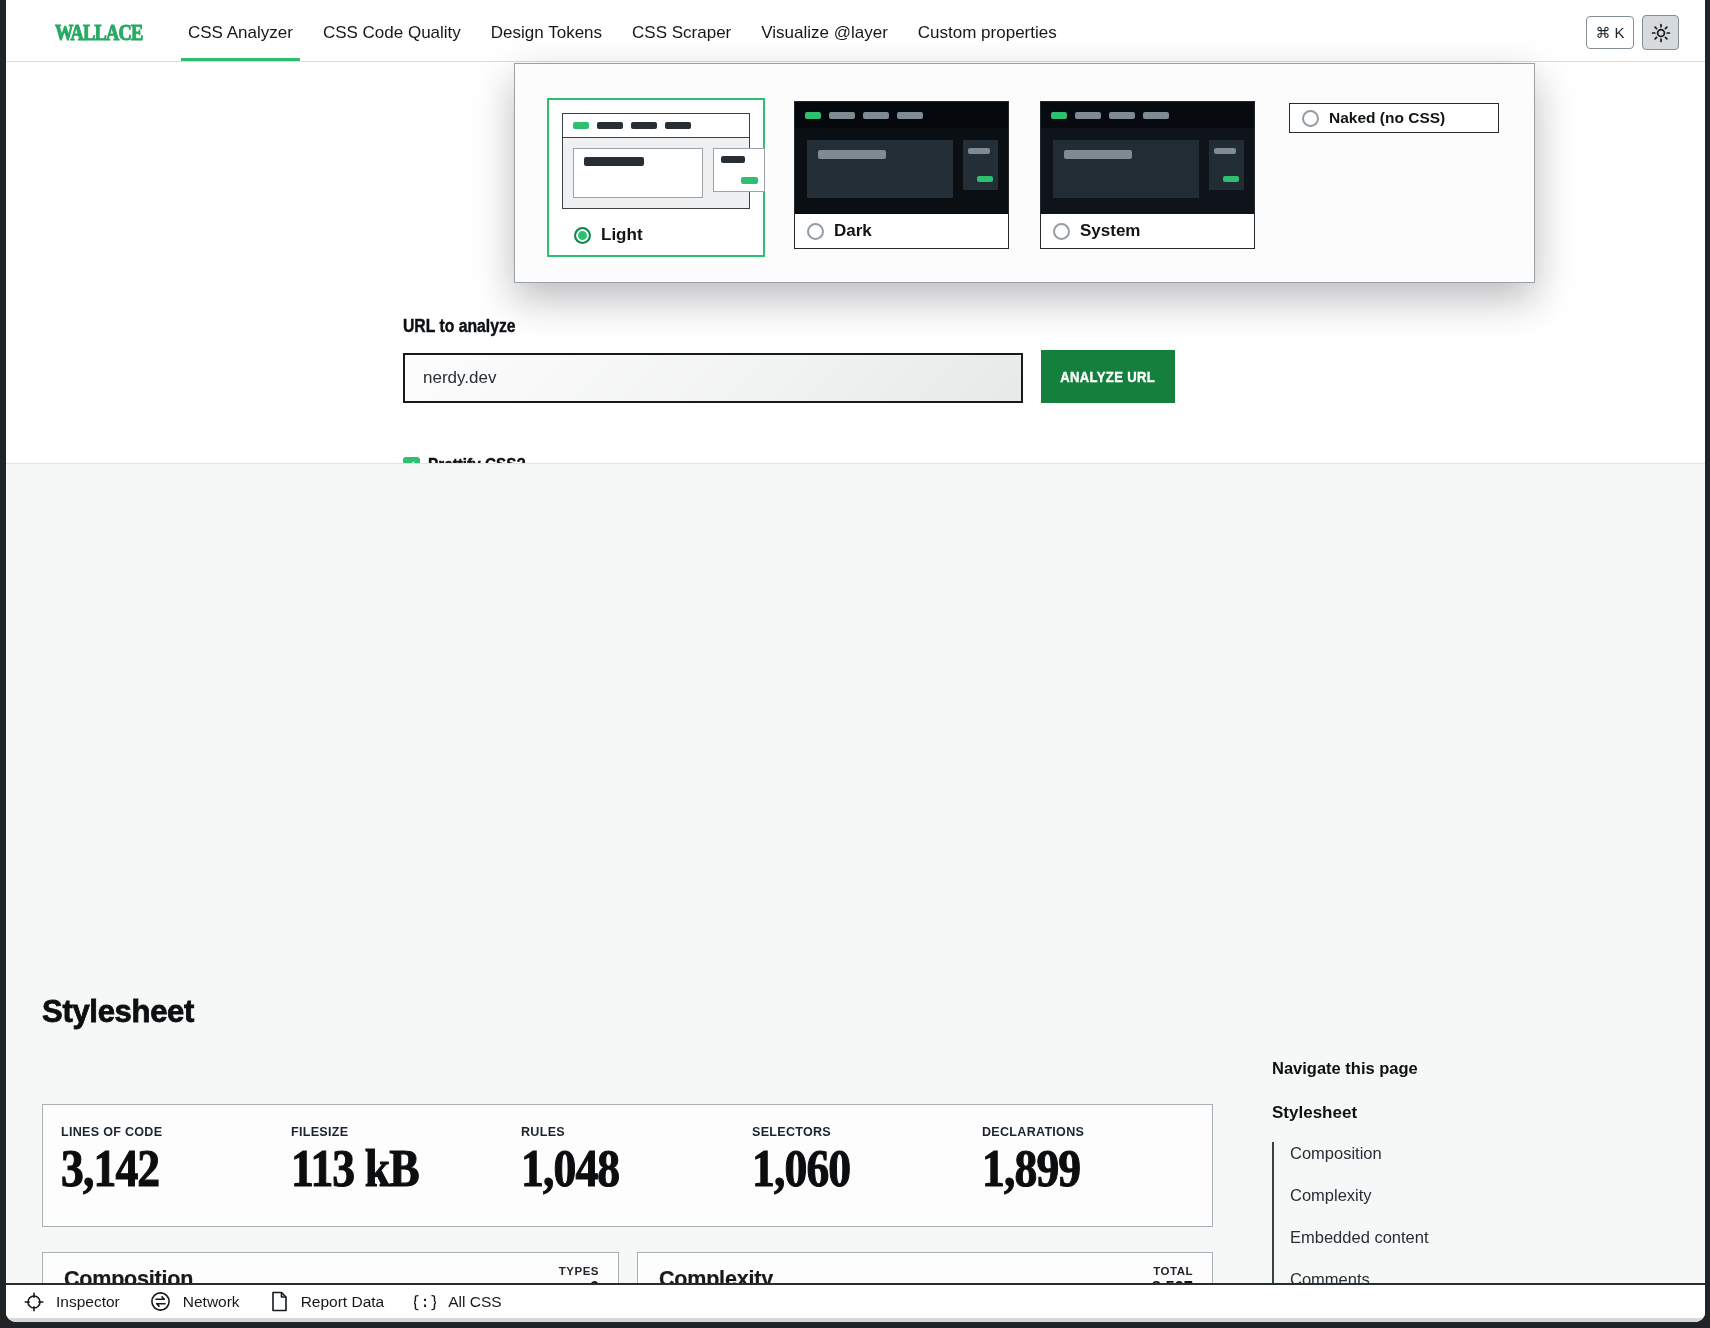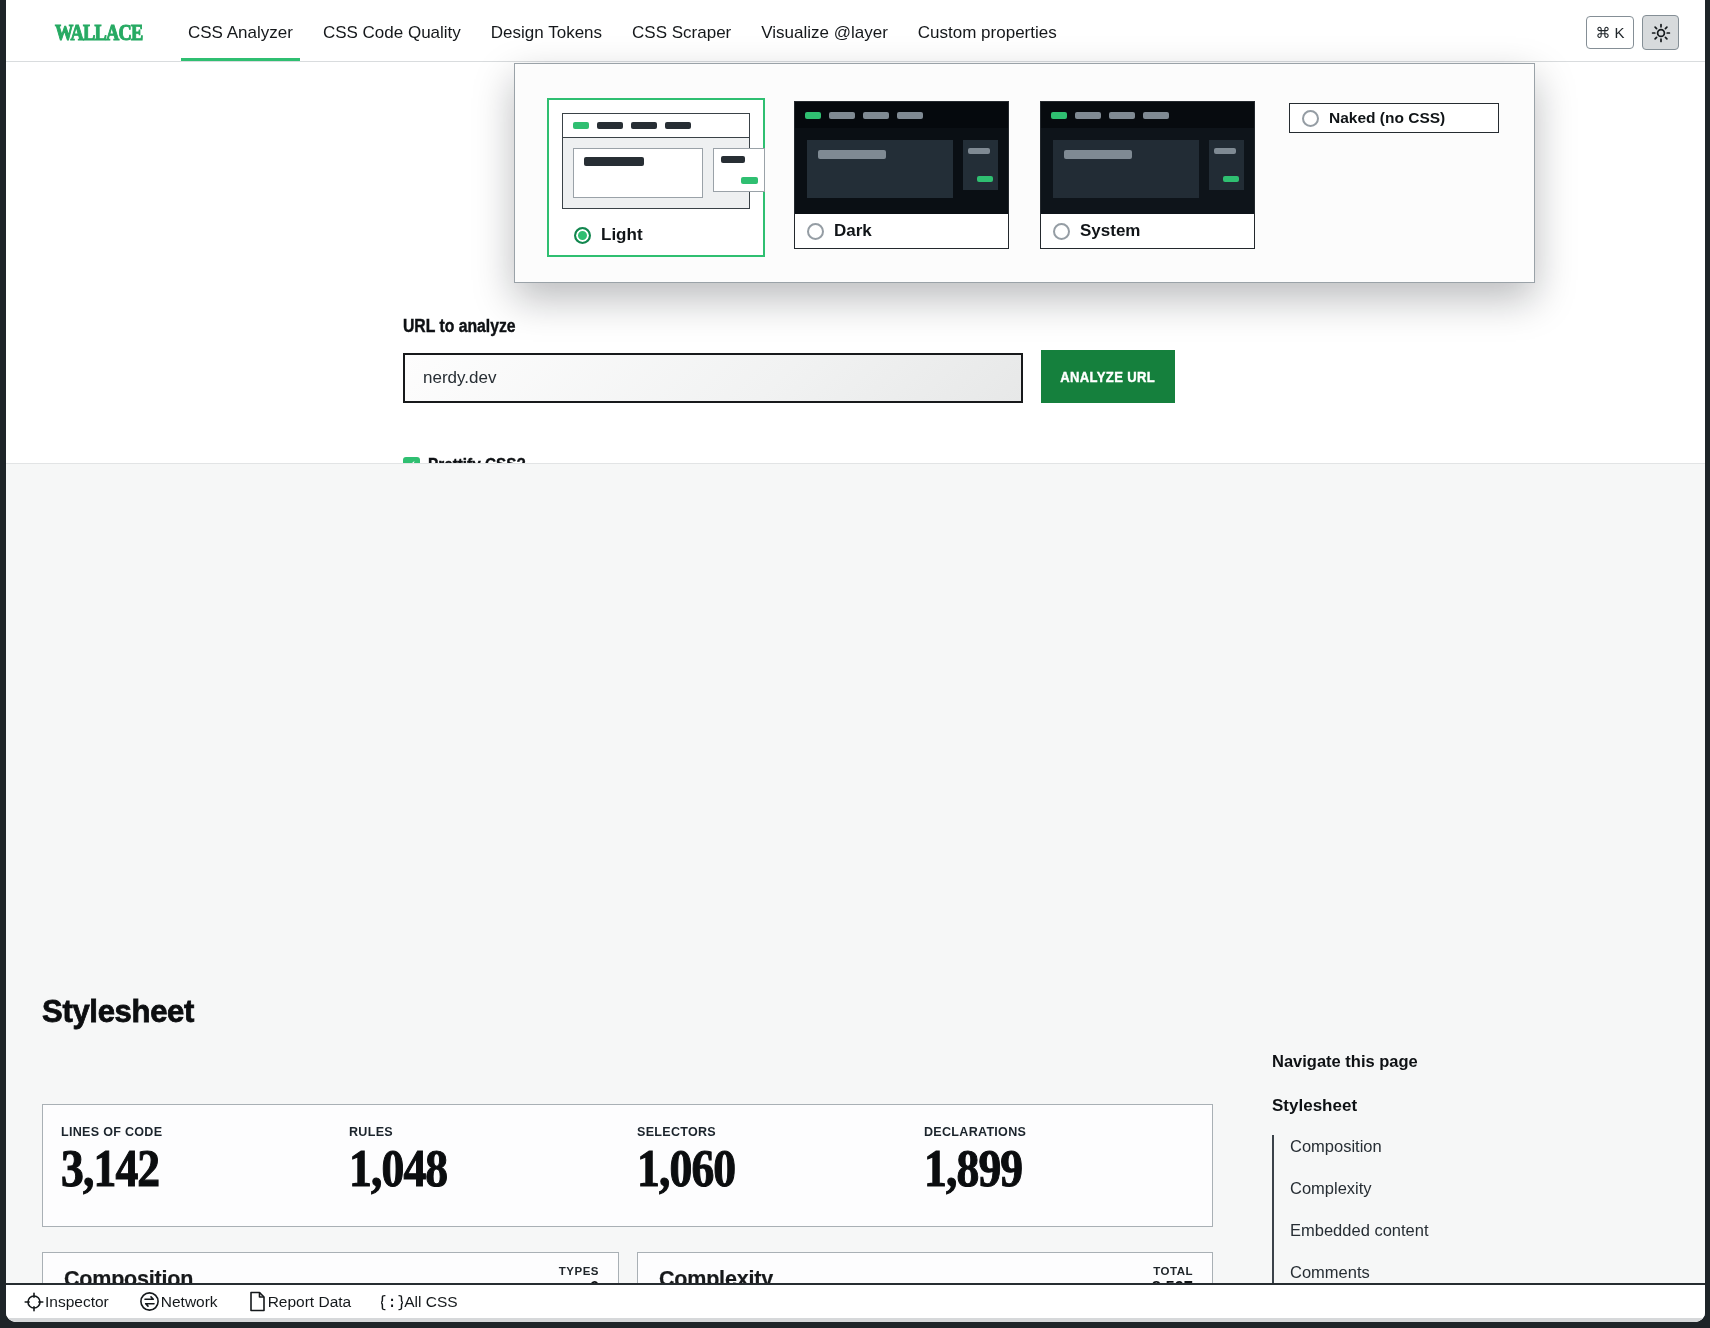"Navigate this page" #page-nav .nav-title { margin-top: none -> 7px }
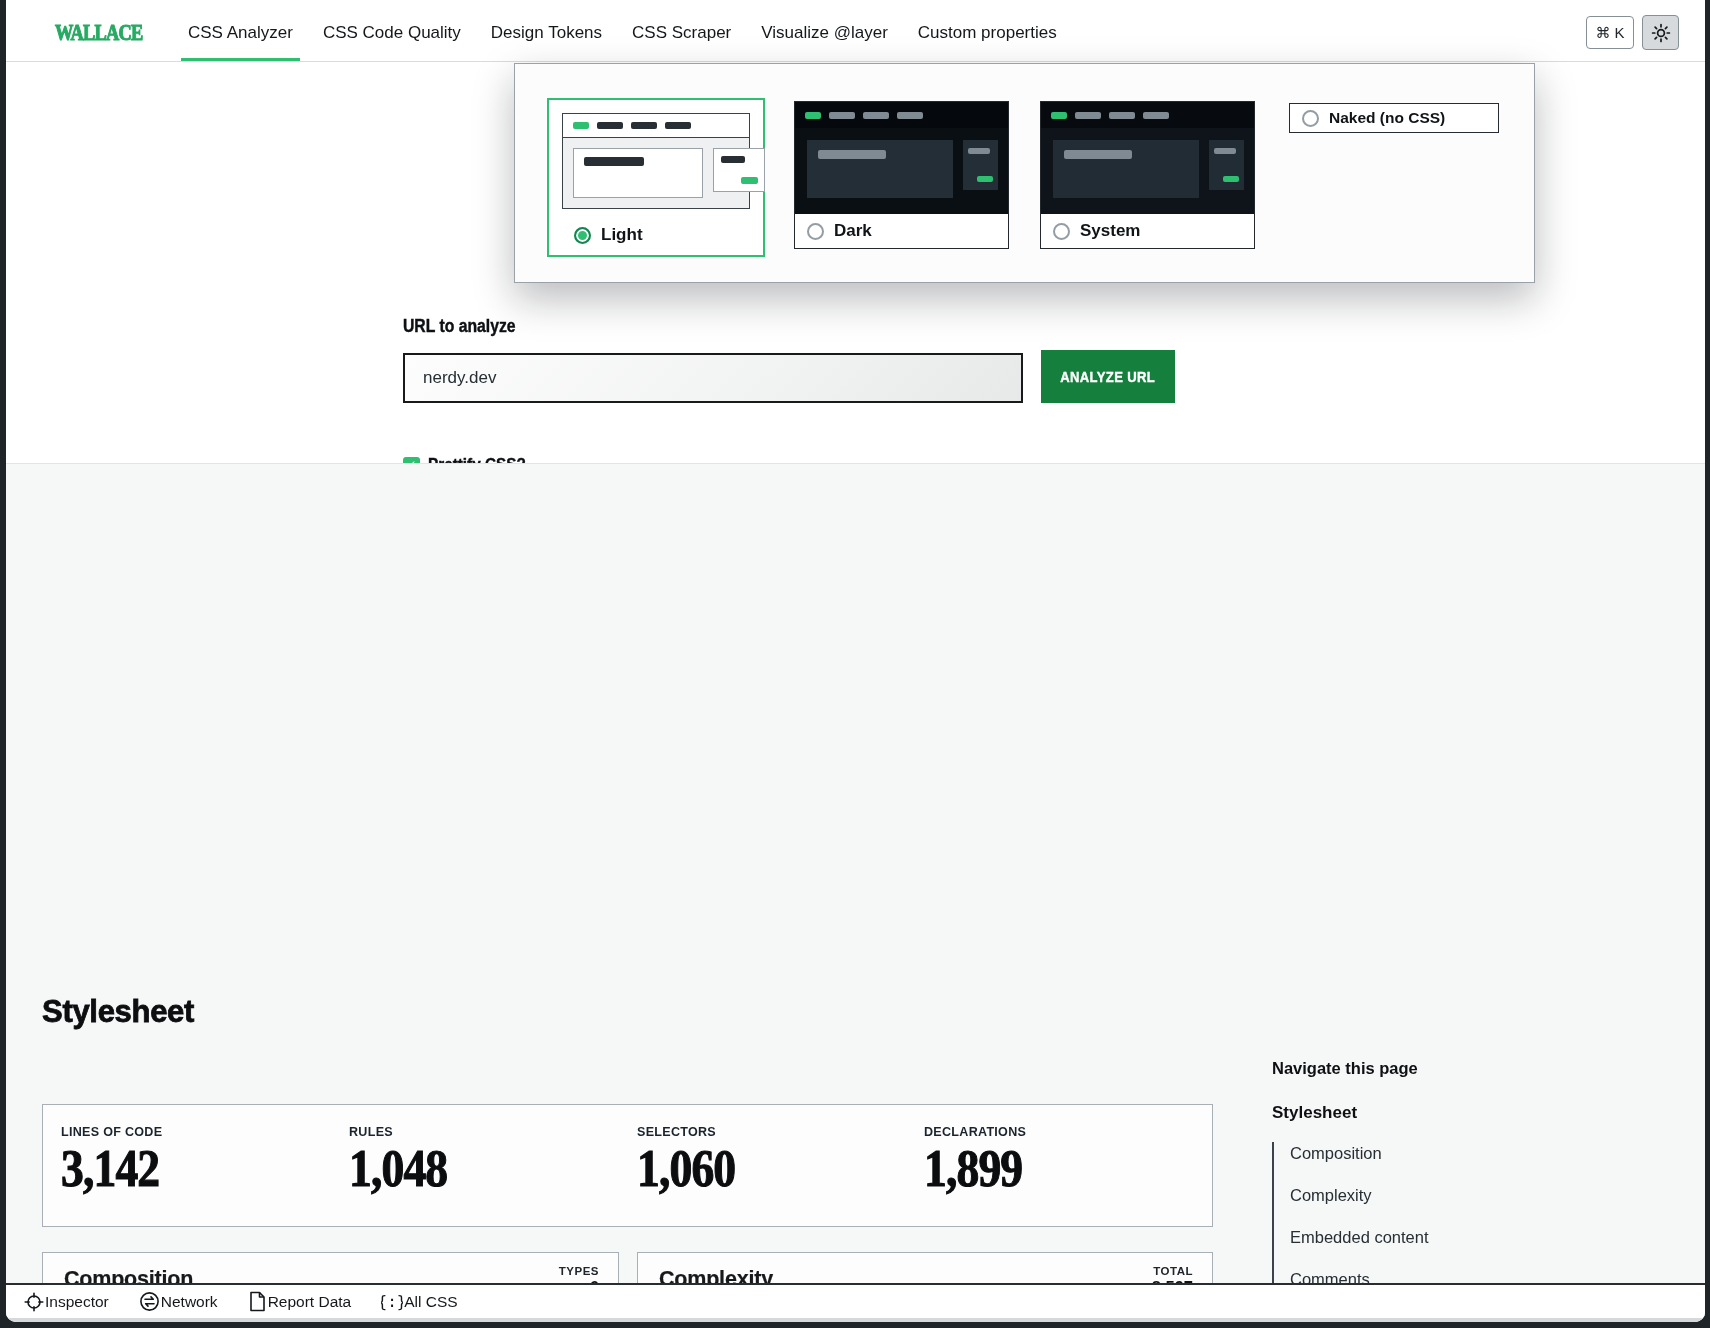"FILESIZE" div.stat { html: none -> <div> <div><span>FILESIZE</span></div> <div><span>113 kB</span></div> </div> }
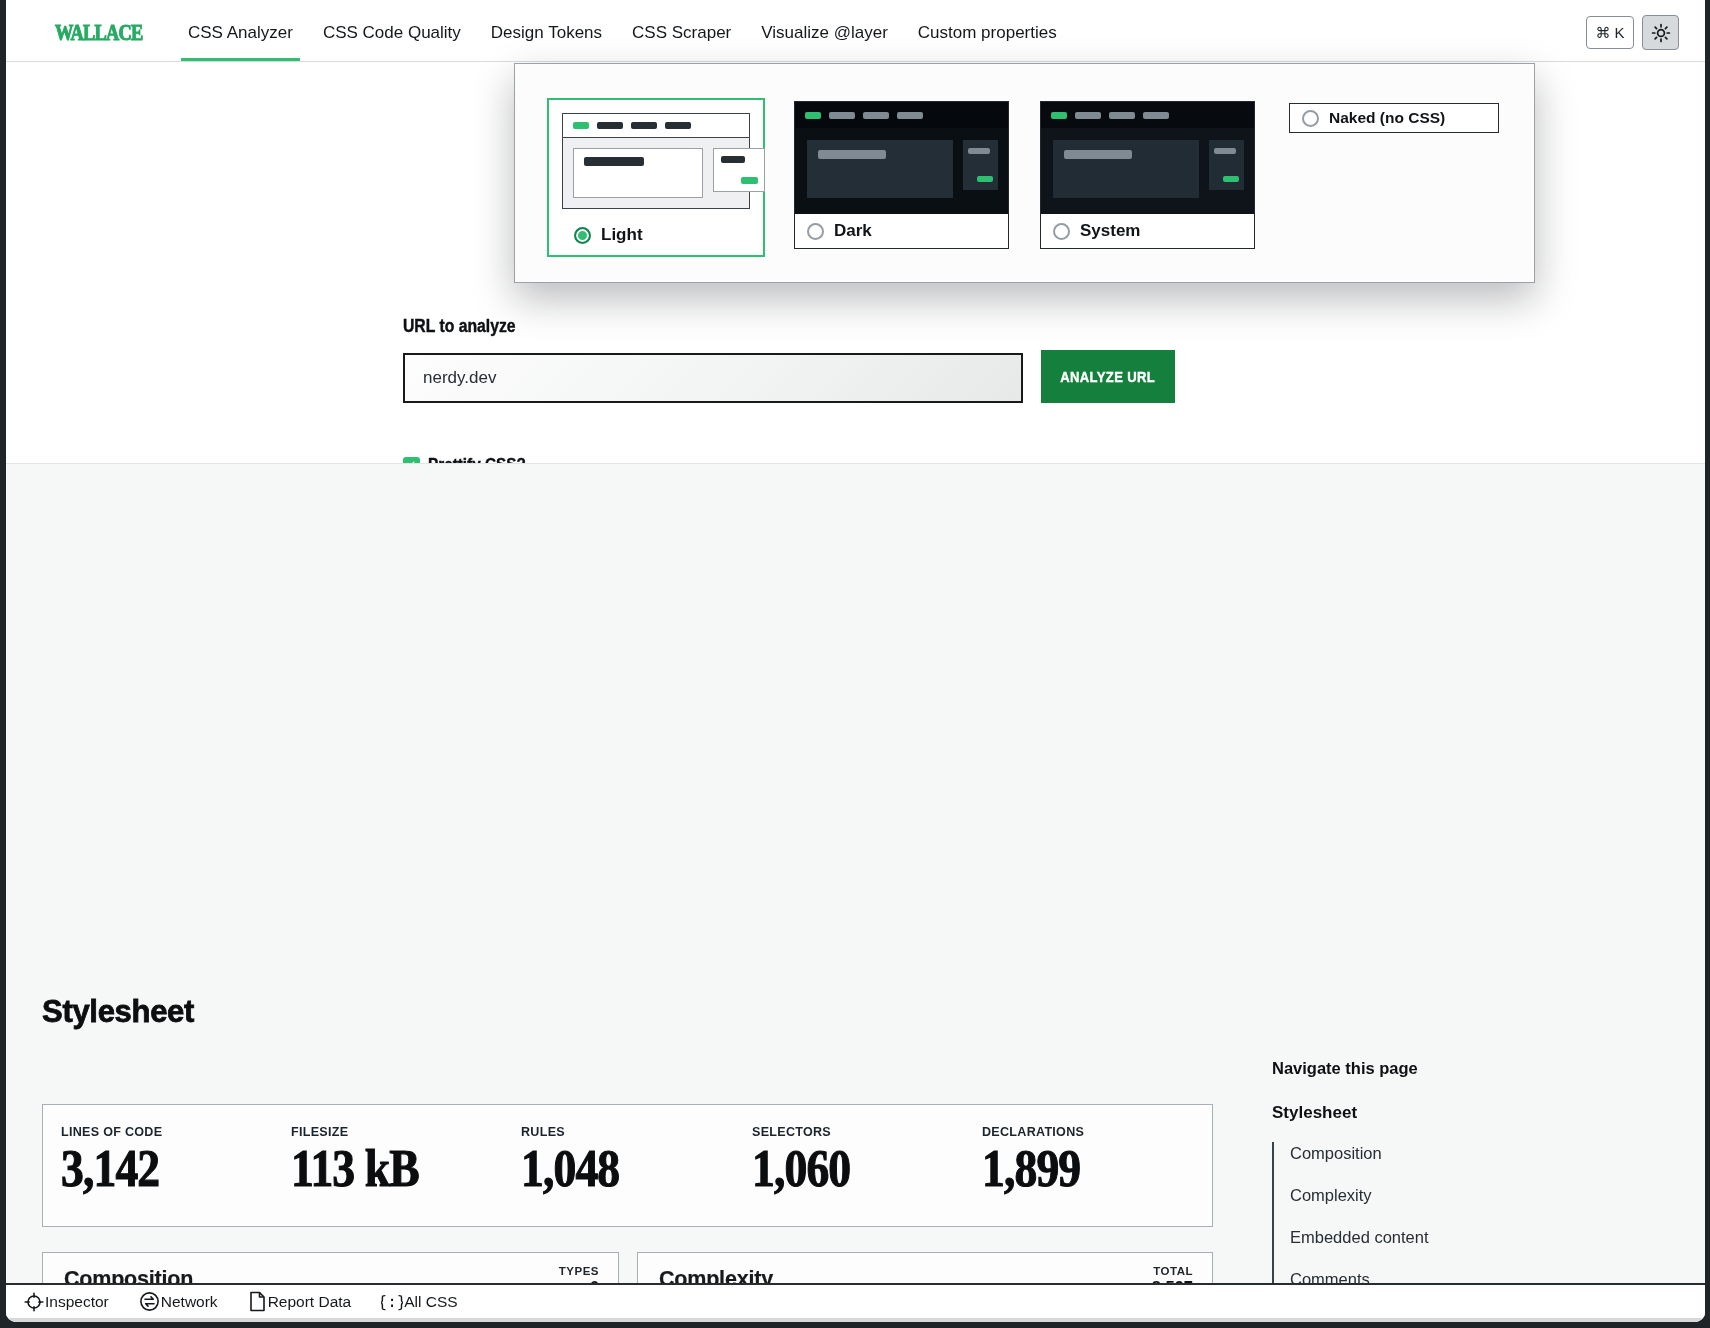"Inspector" .tb-item { gap: 1px -> 12px }
